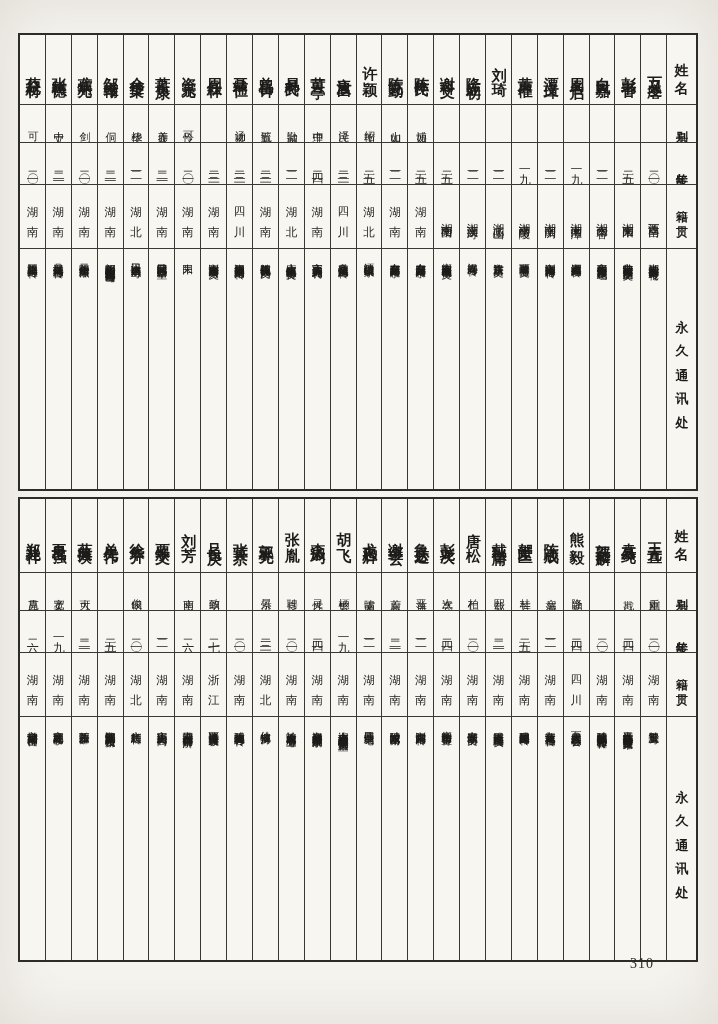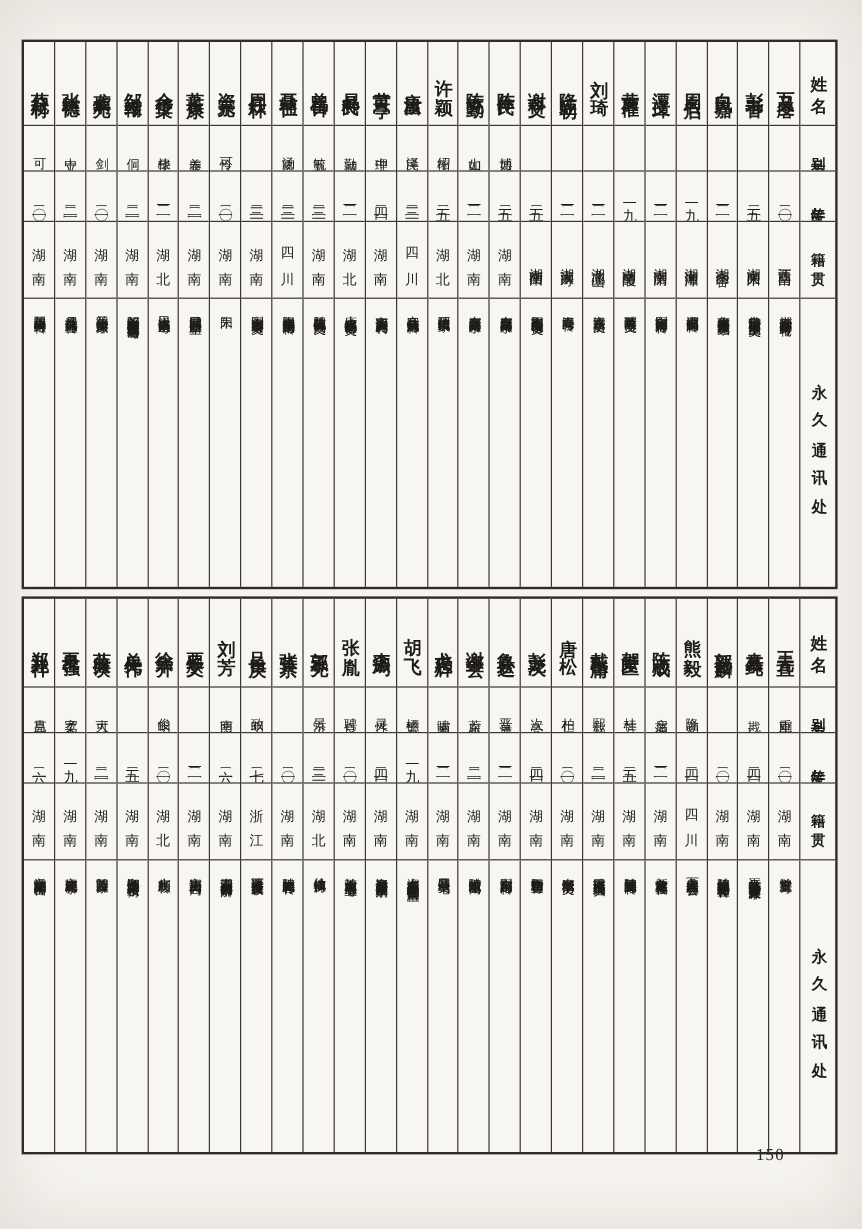"150" div.page-number { text: 150 -> 310 }
